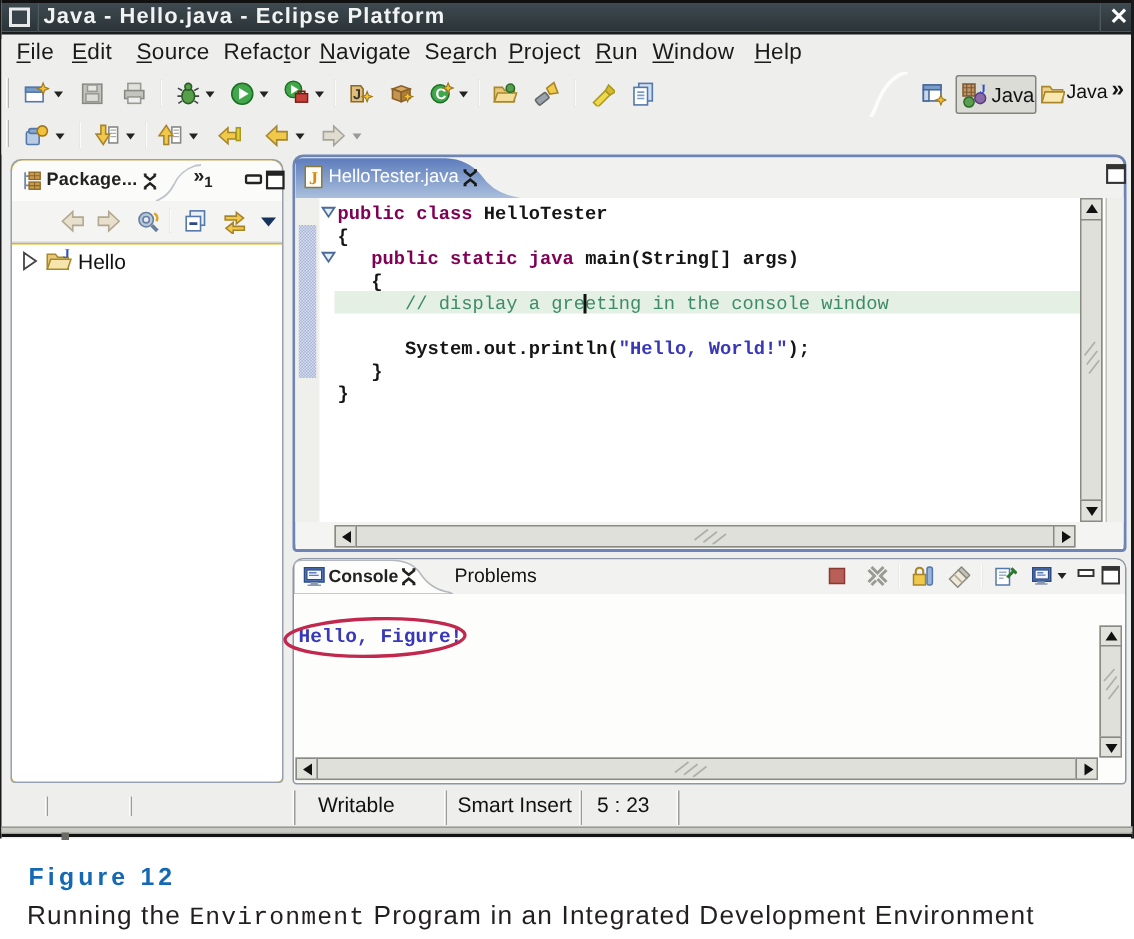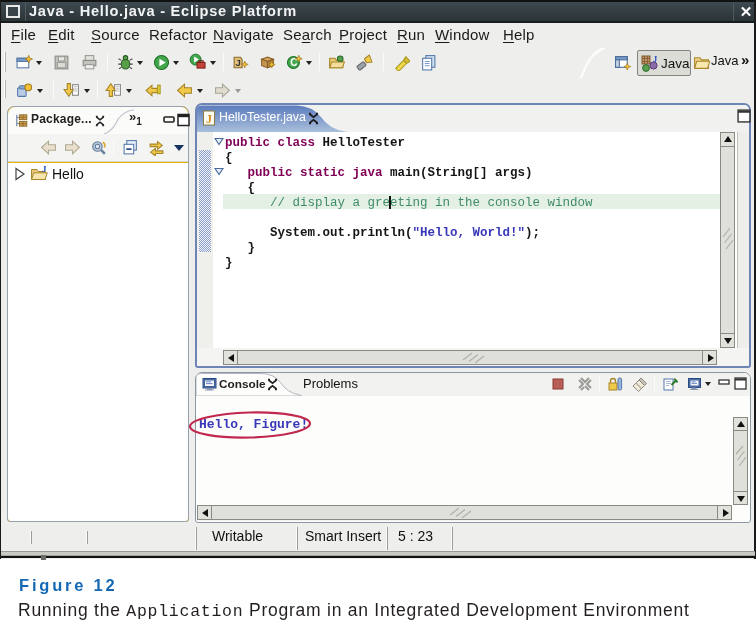"Application" span.mono { text: Application -> Environment }
